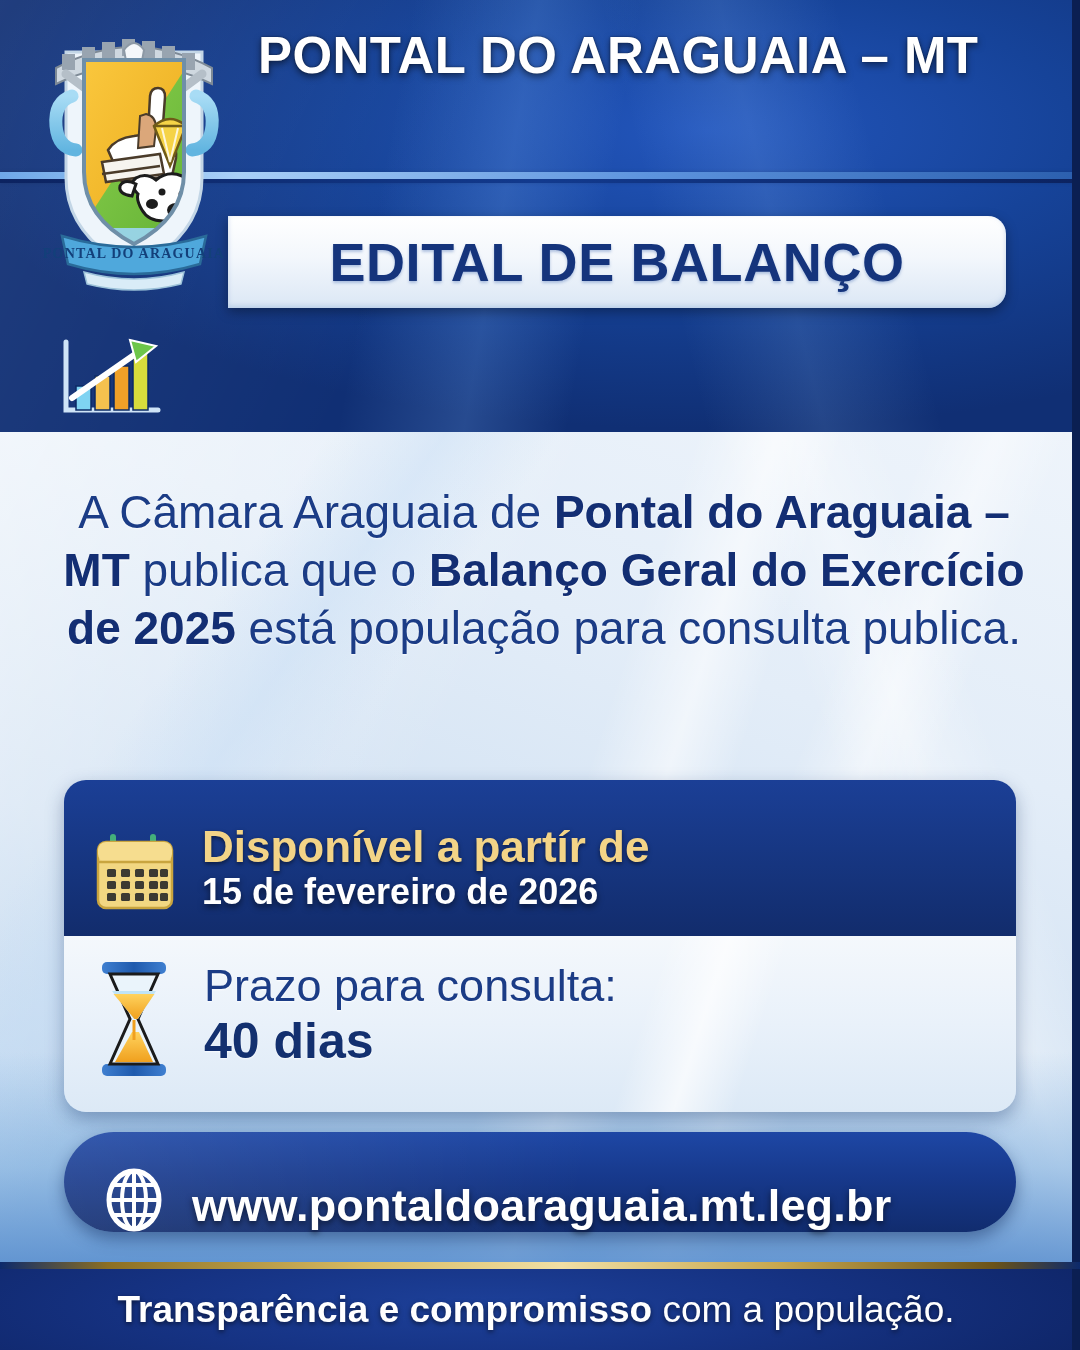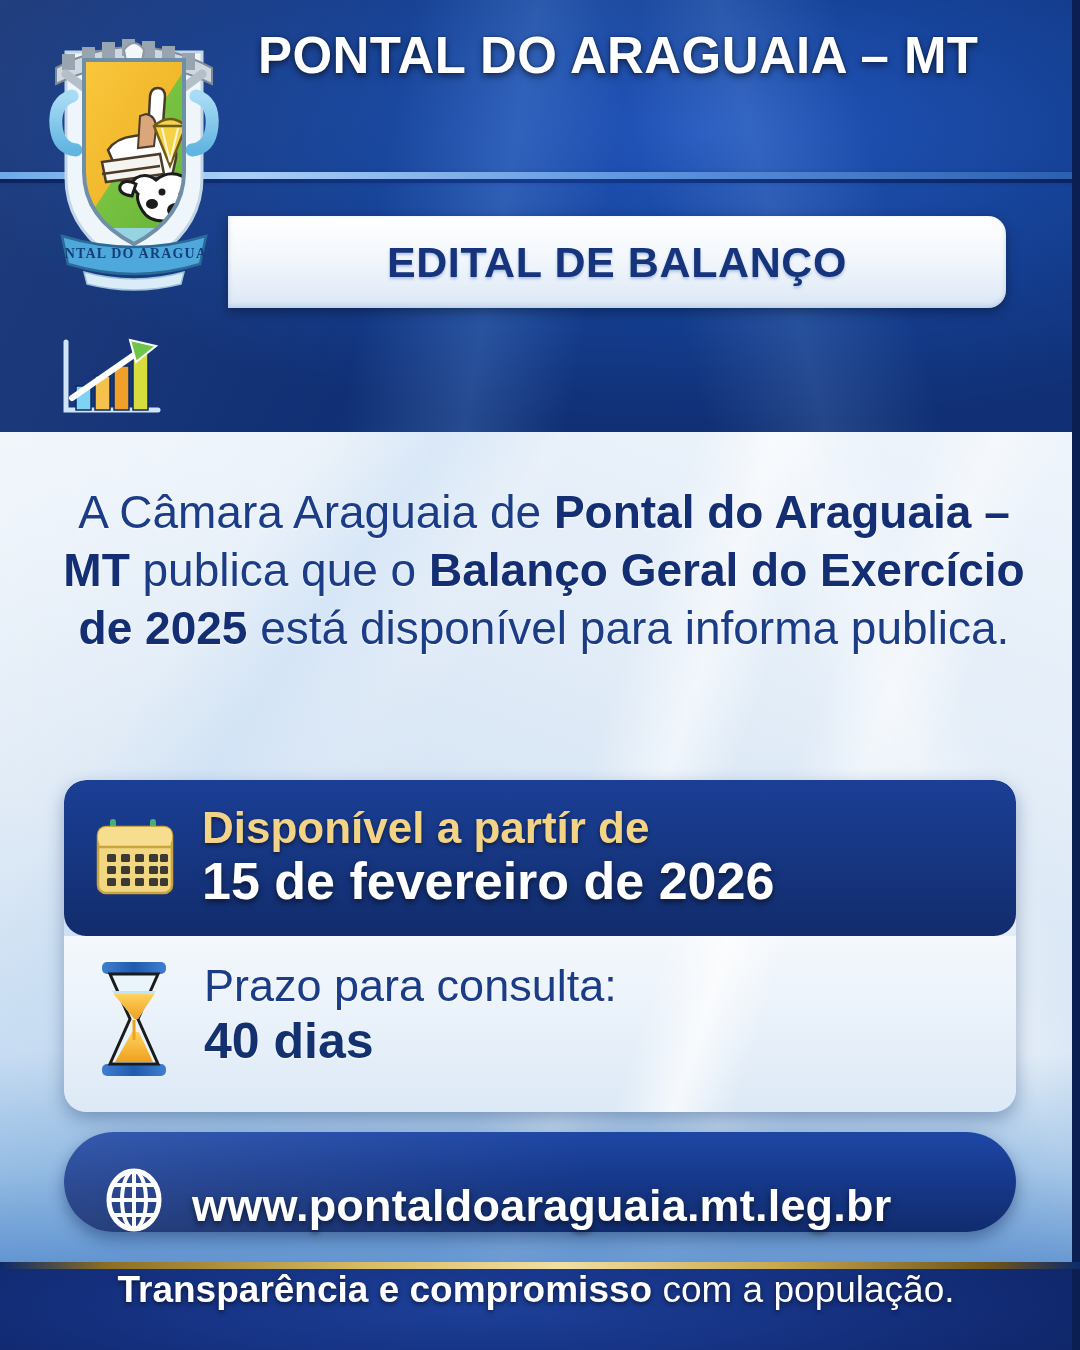"EDITAL DE BALANÇO" .banner-text { font-size: 43px -> 54px }
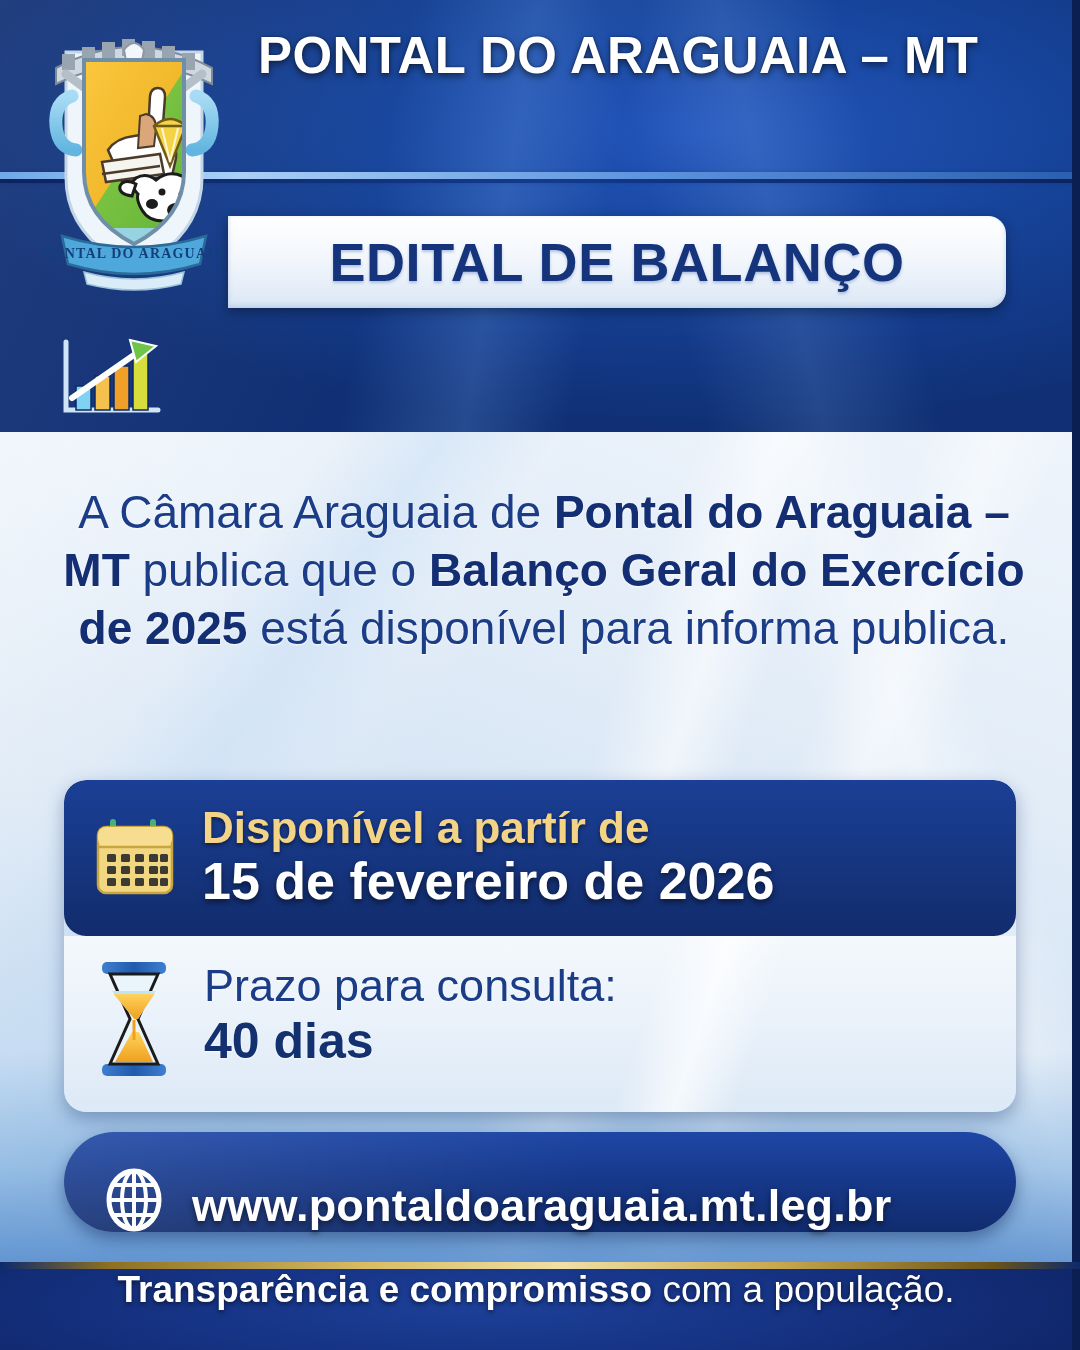"está disponível para informa publica." span { text: disponível para informa -> população para consulta }
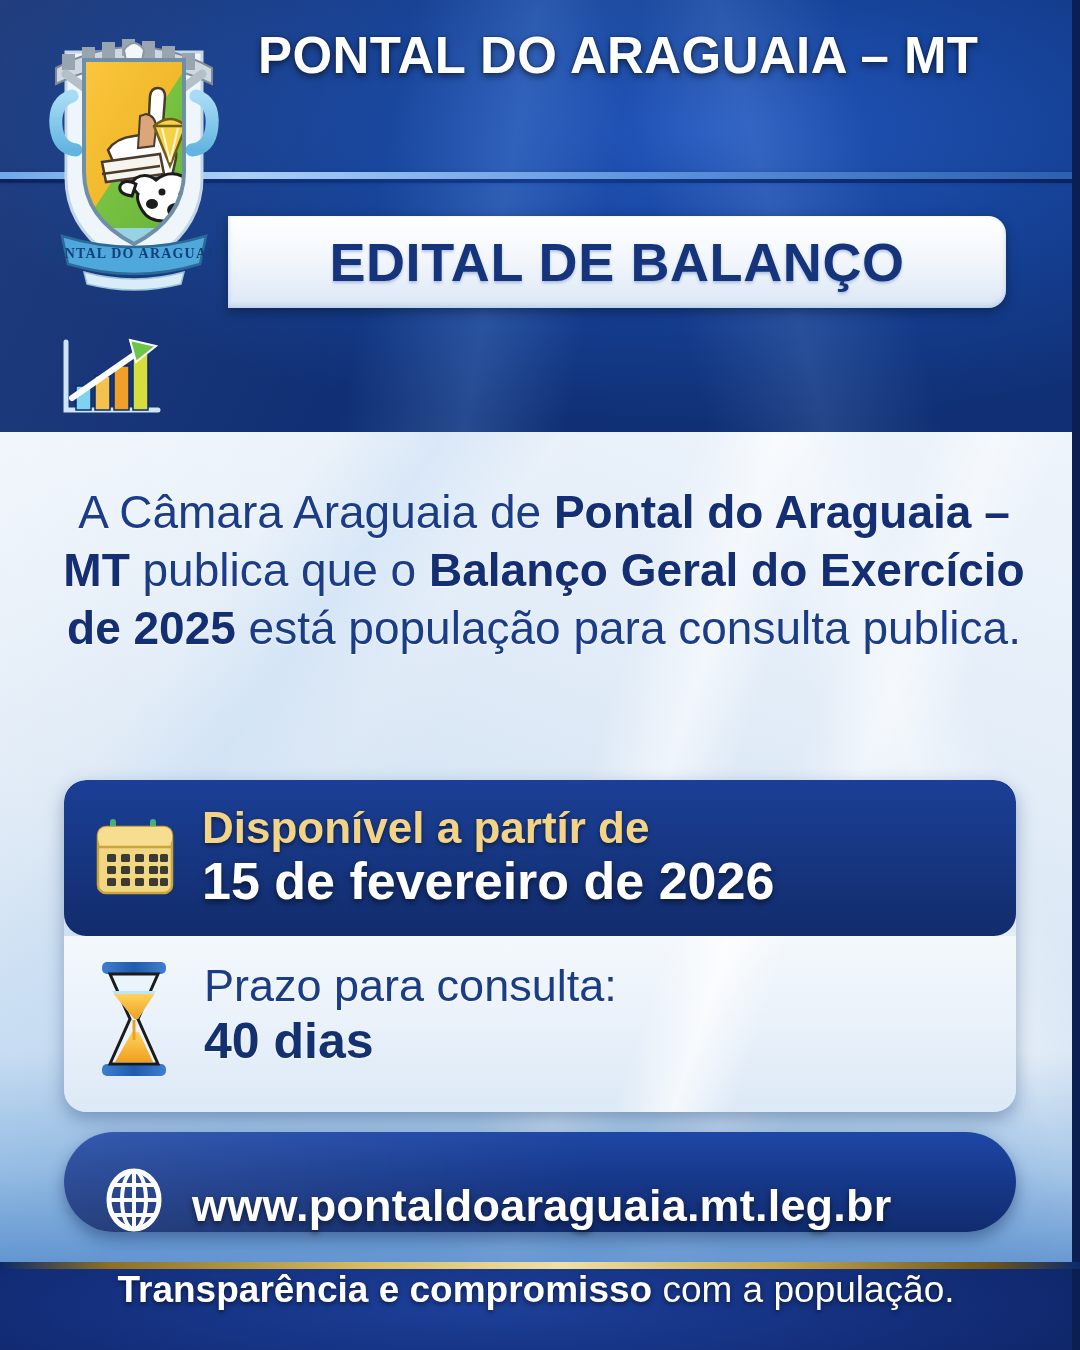"Disponível a partír de" .card-top { align-items: center -> flex-end; border-radius: 22px -> none }
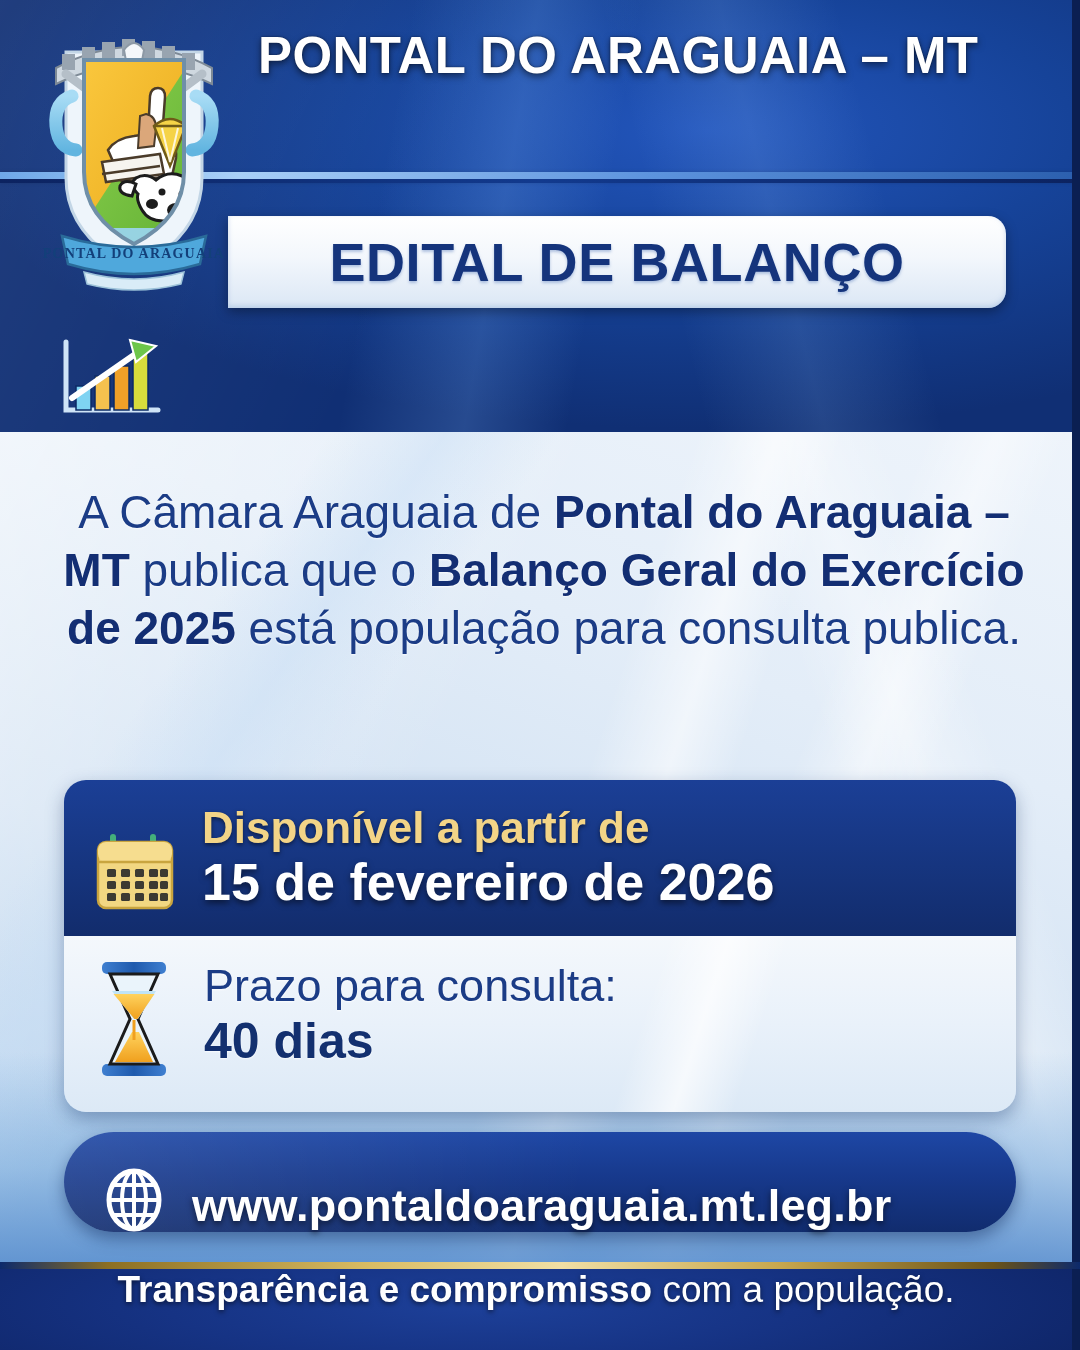"15 de fevereiro de 2026" .val-date { font-size: 52px -> 36px }
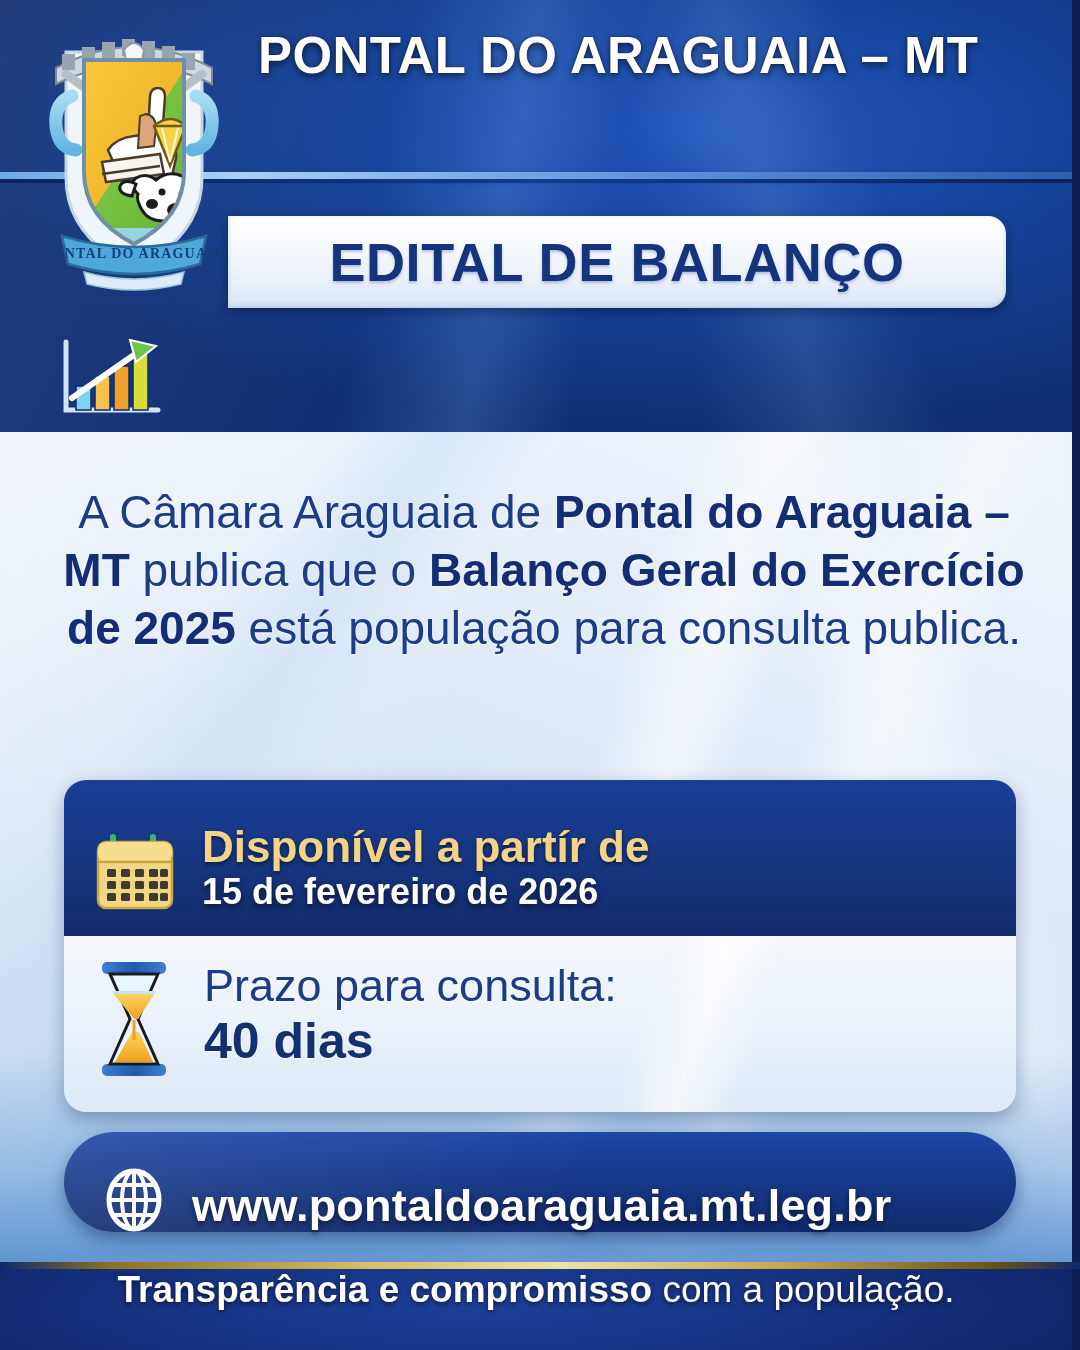"Transparência e compromisso com a" .footer { align-items: none -> center }
